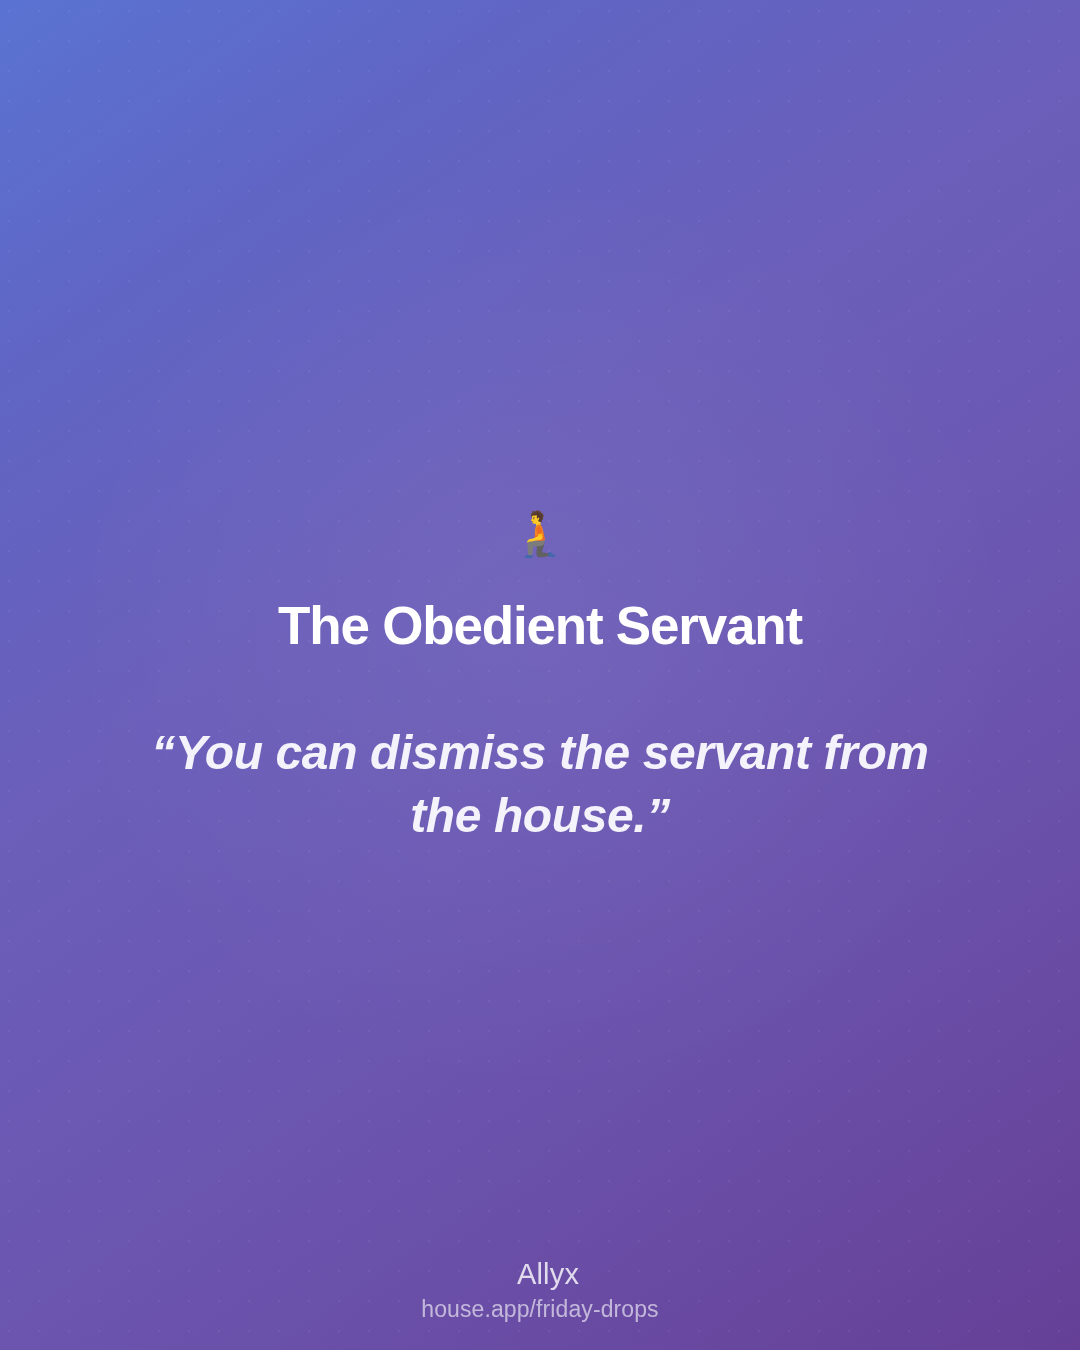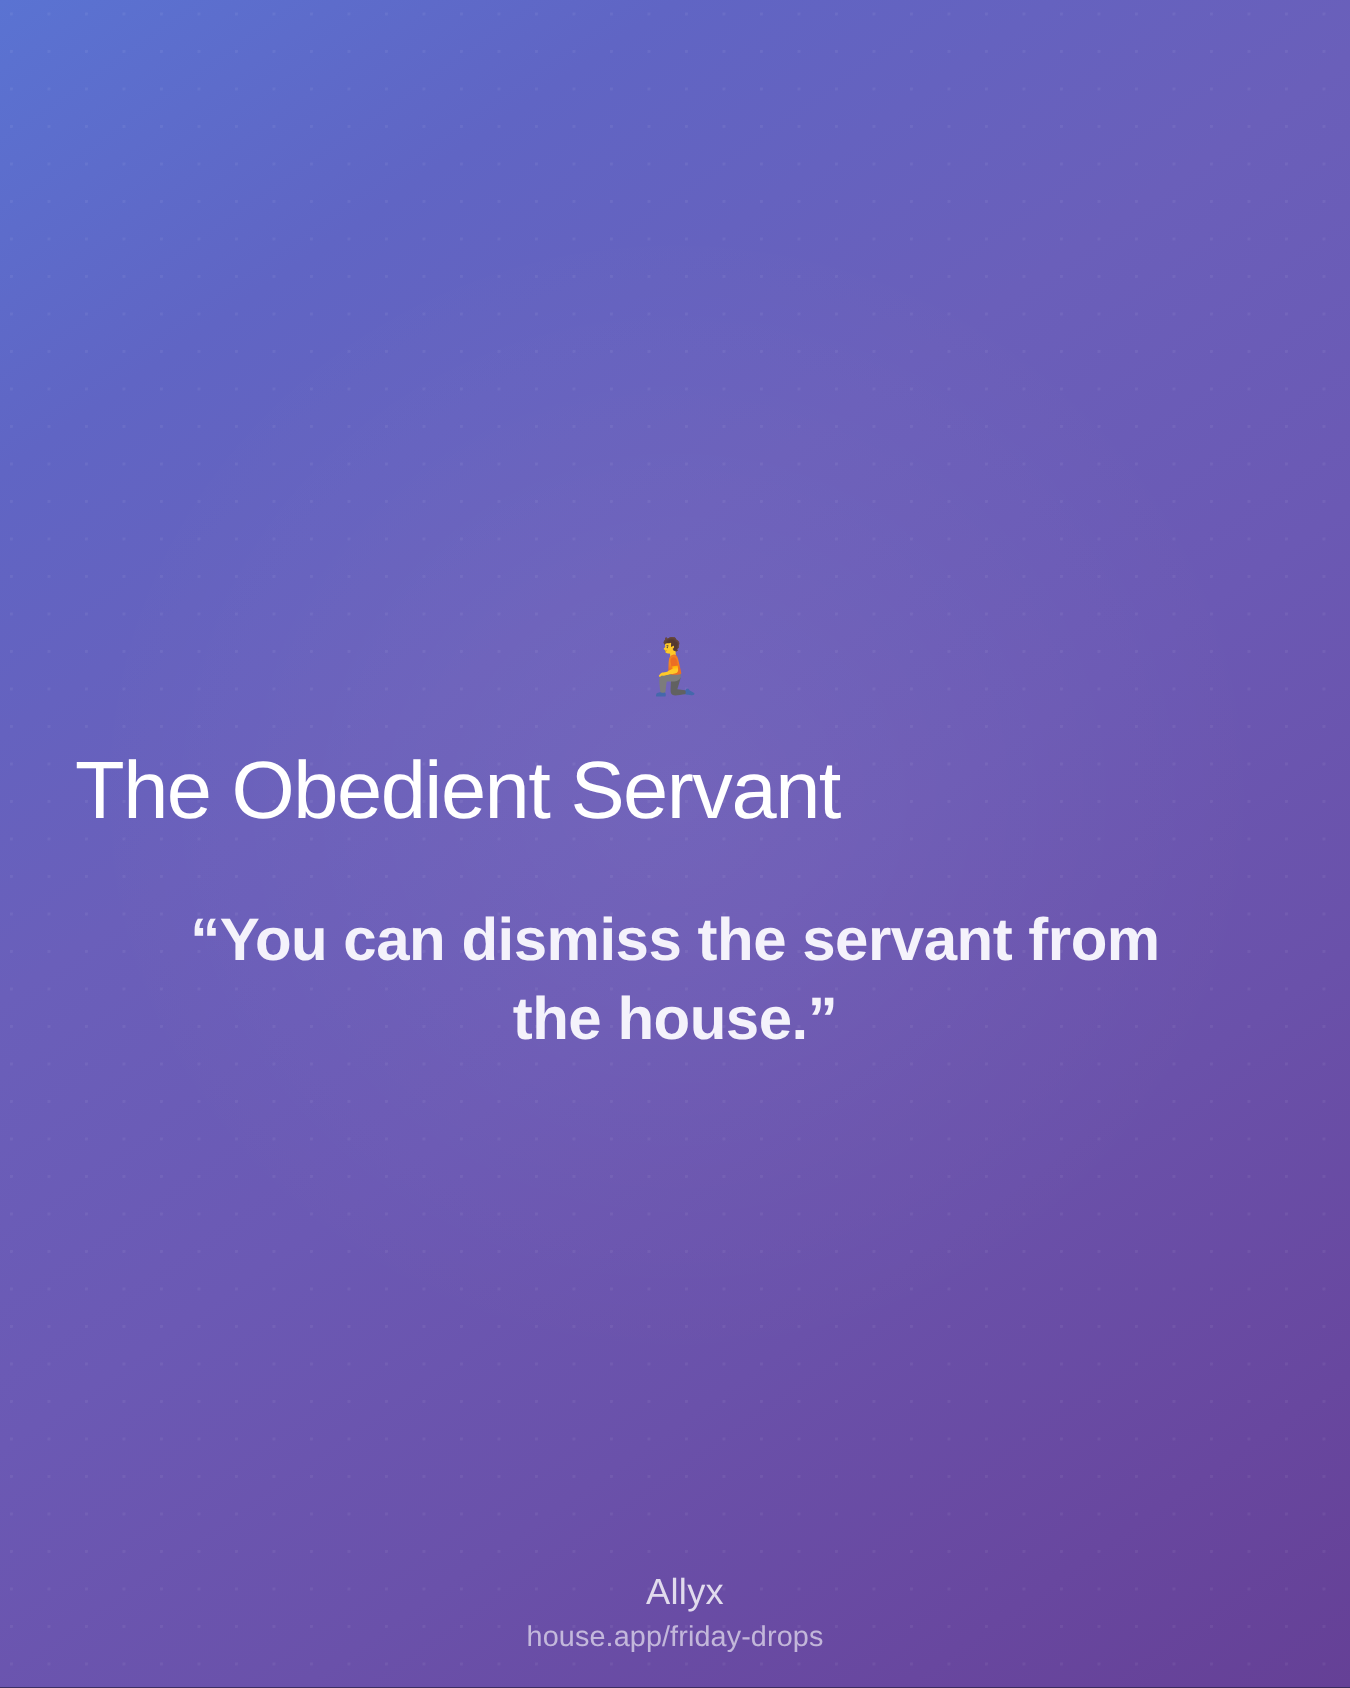"The Obedient Servant" .title { font-size: 65px -> 53px; font-weight: normal -> bold; text-align: left -> center }
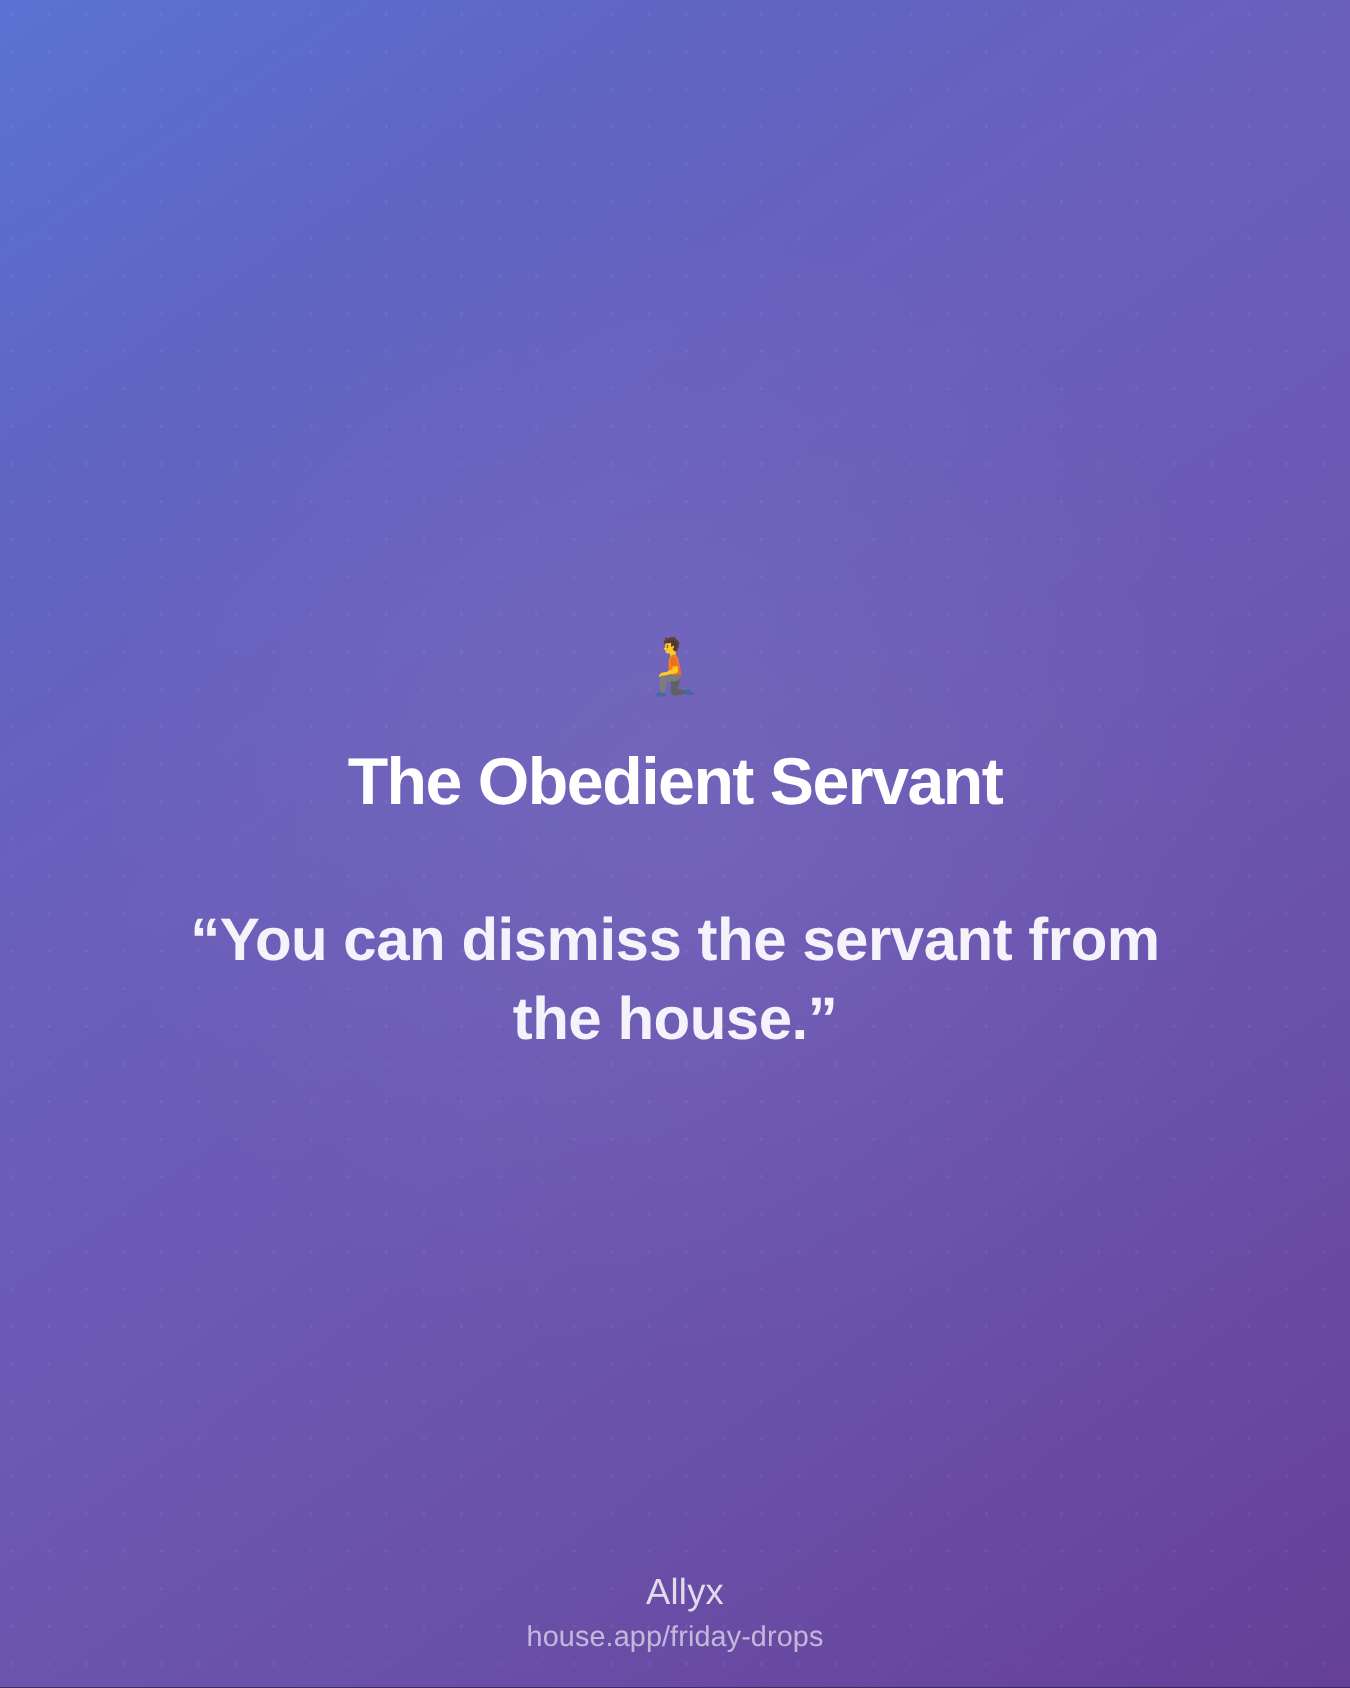"“You can dismiss the servant" .quote { font-style: none -> italic }
